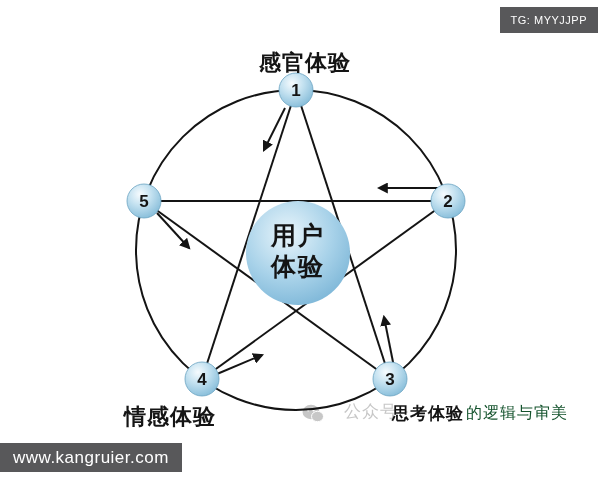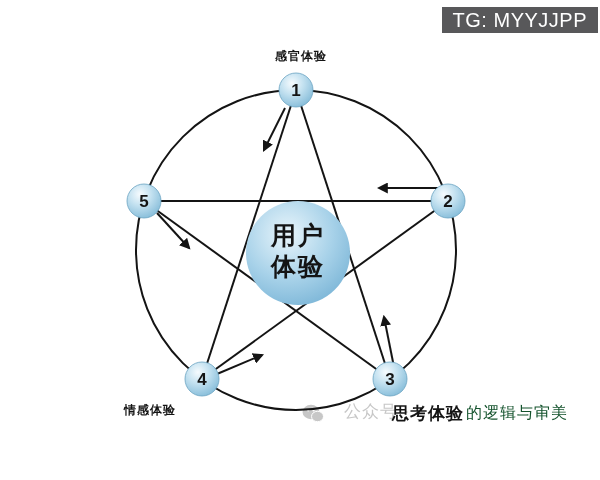"TG: MYYJJPP" .badge { font-size: 20px -> 11px }
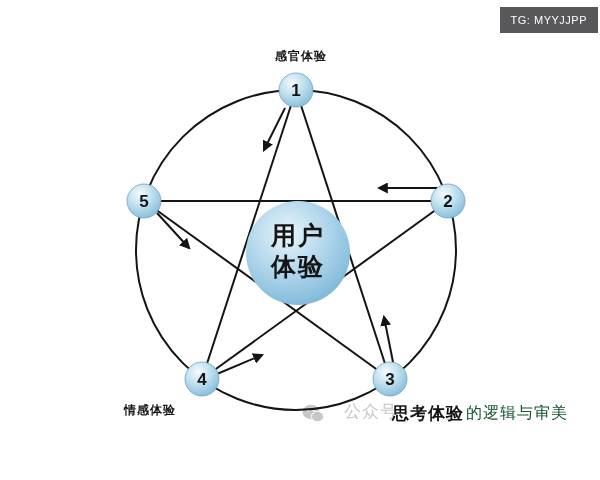"感官体验" .node-label { font-size: 12px -> 22px }
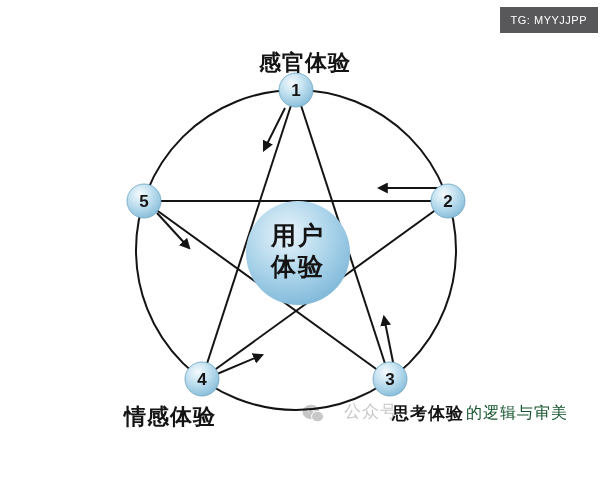"www.kangruier.com" div.badge { html: none -> <div>www.kangruier.com</div> }
